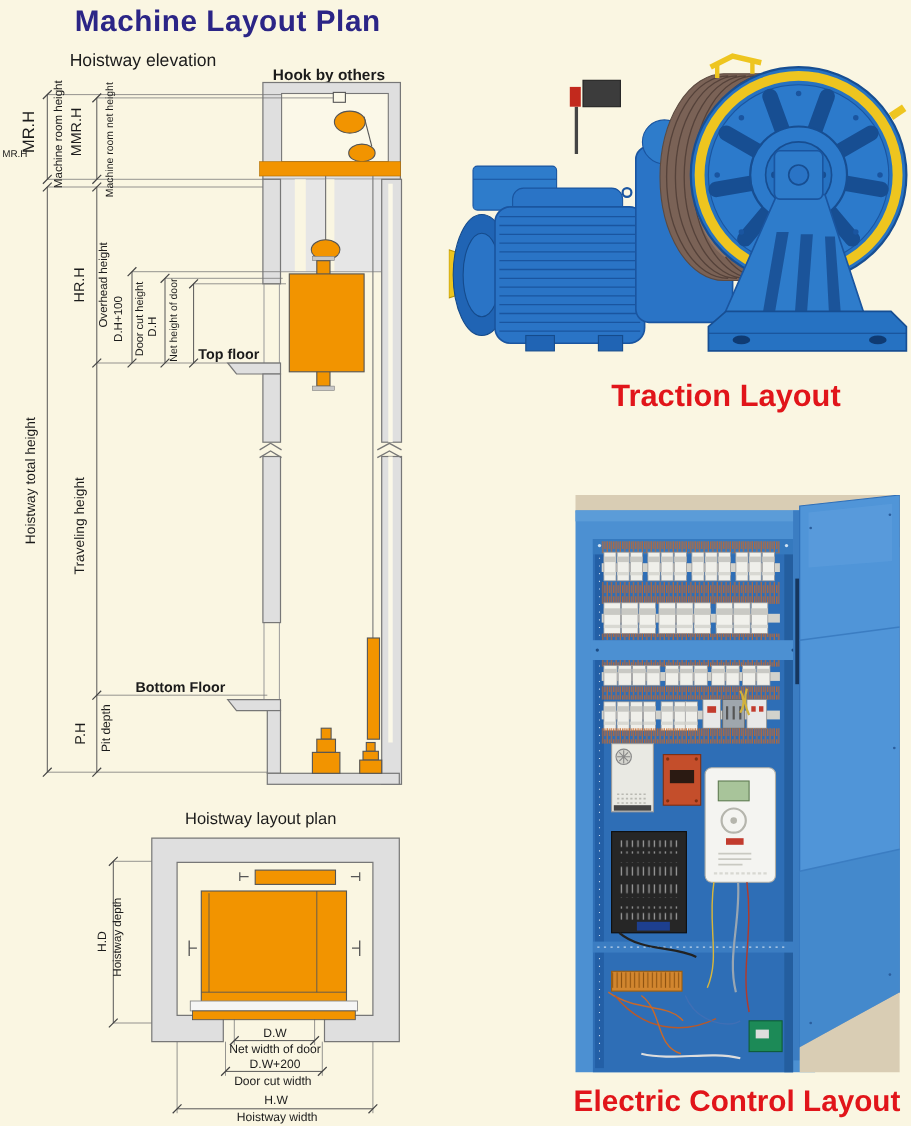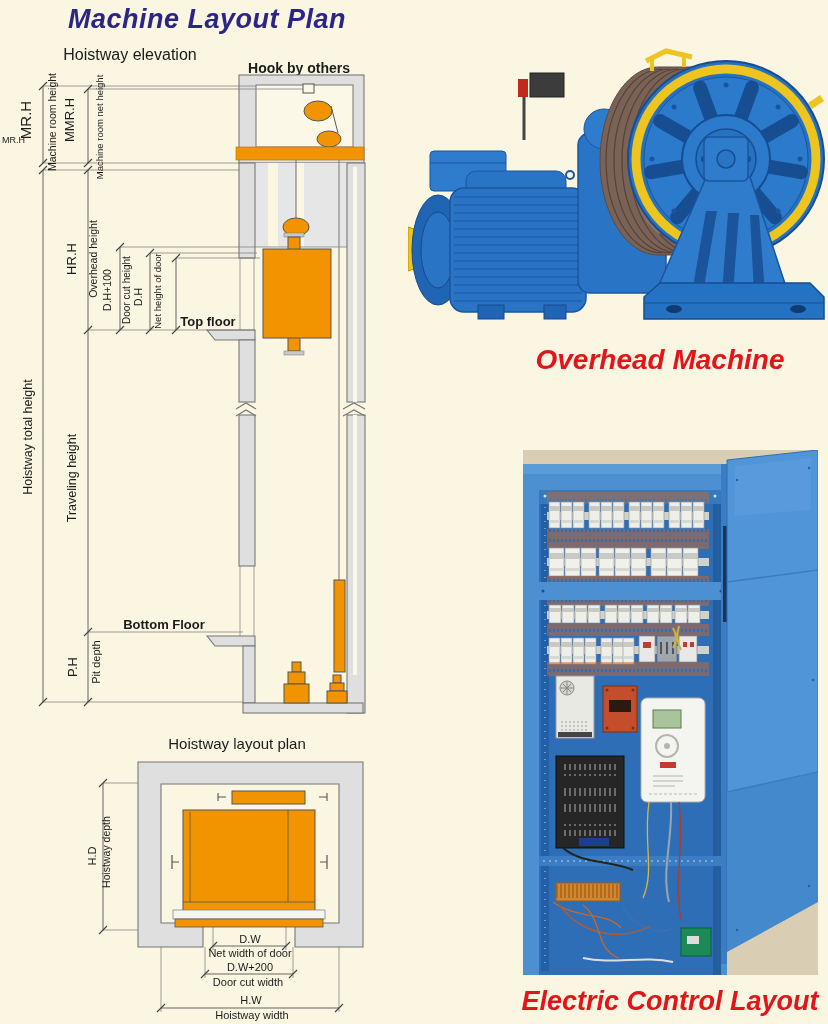"Machine Layout Plan" .abs { font-style: italic -> none }
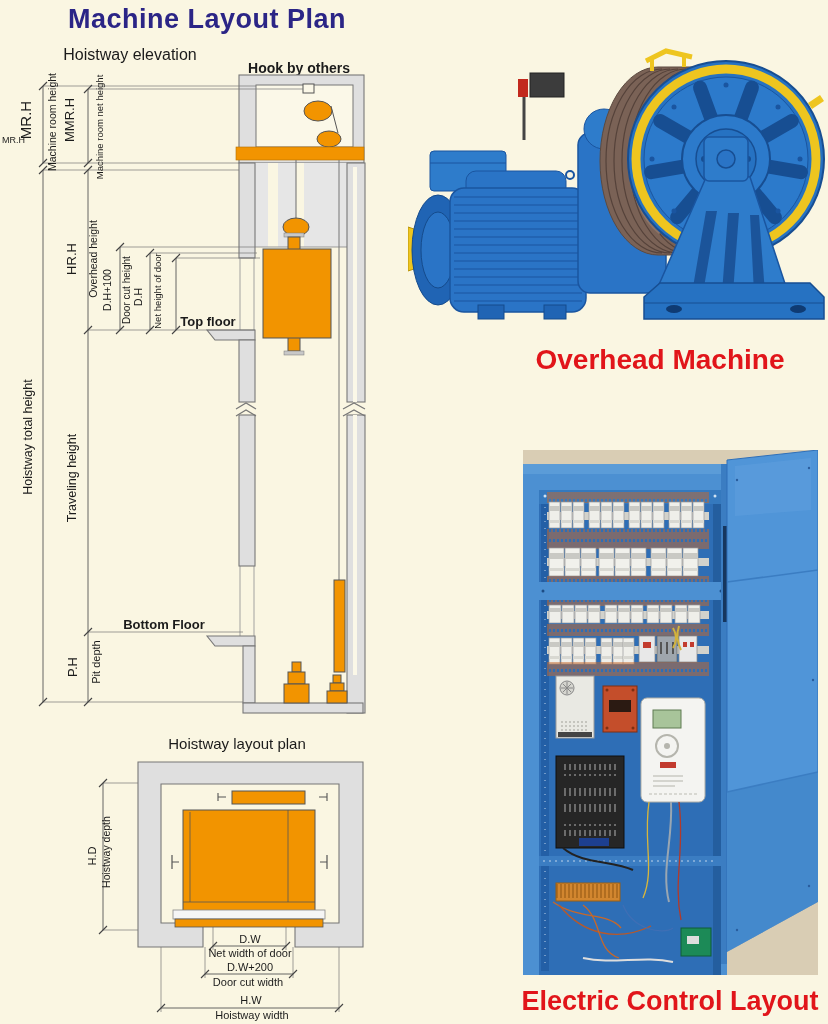"Overhead Machine" div.abs { text: Overhead Machine -> Traction Layout }
